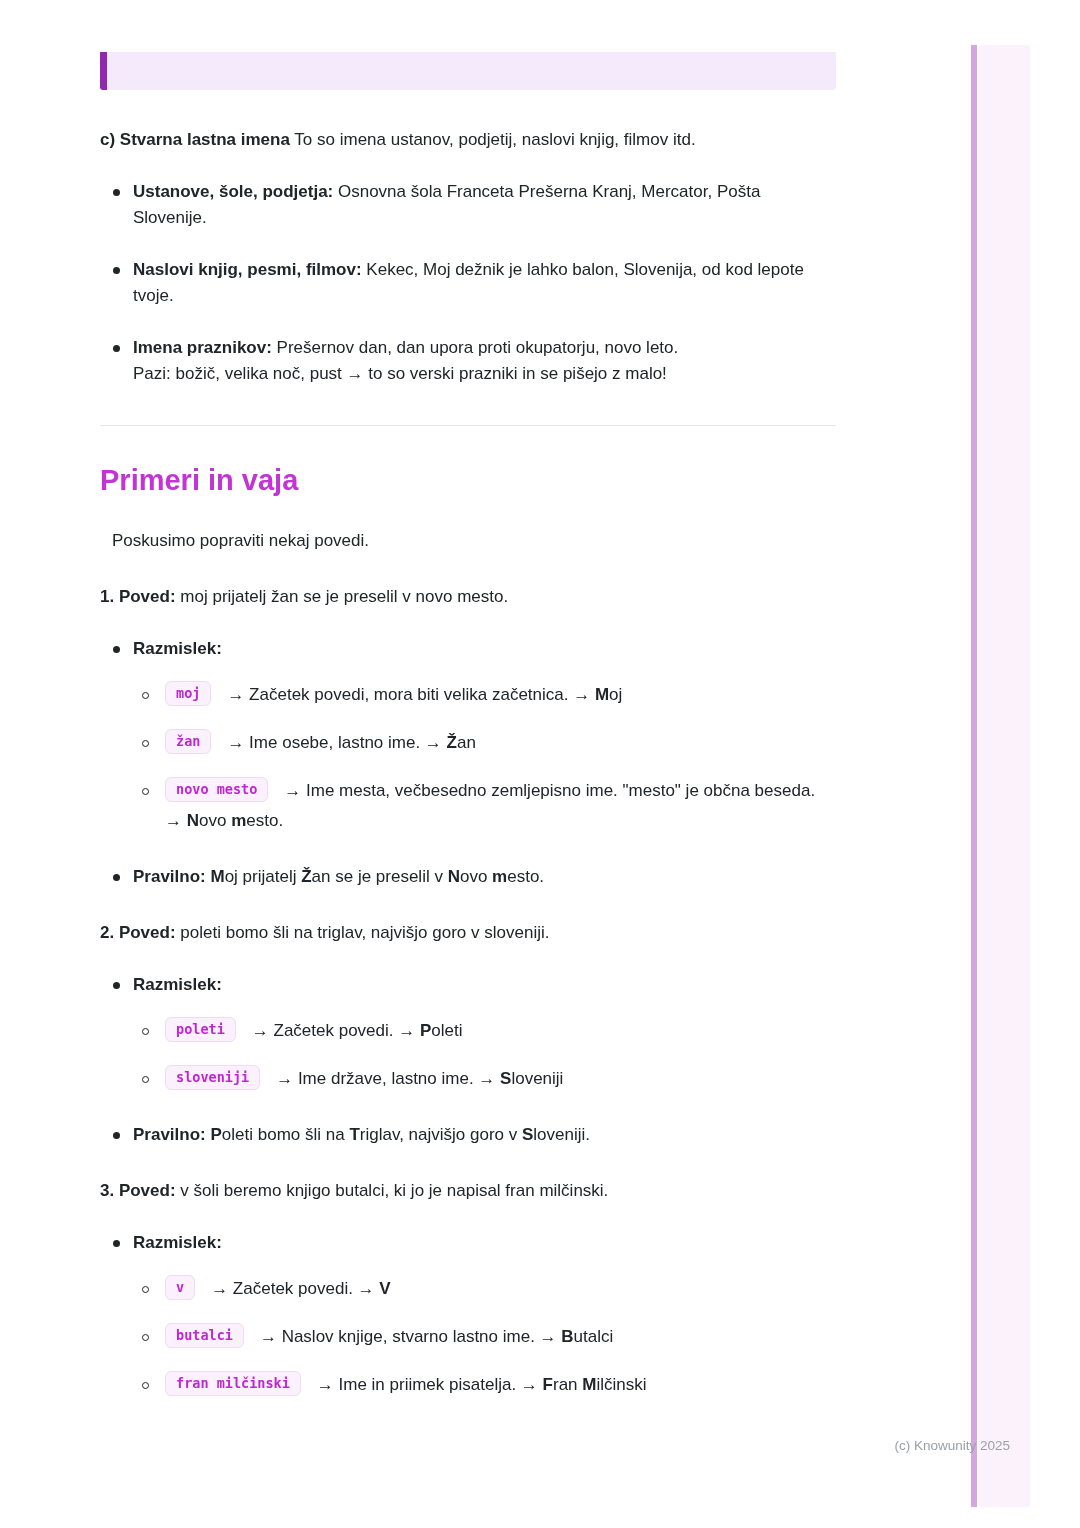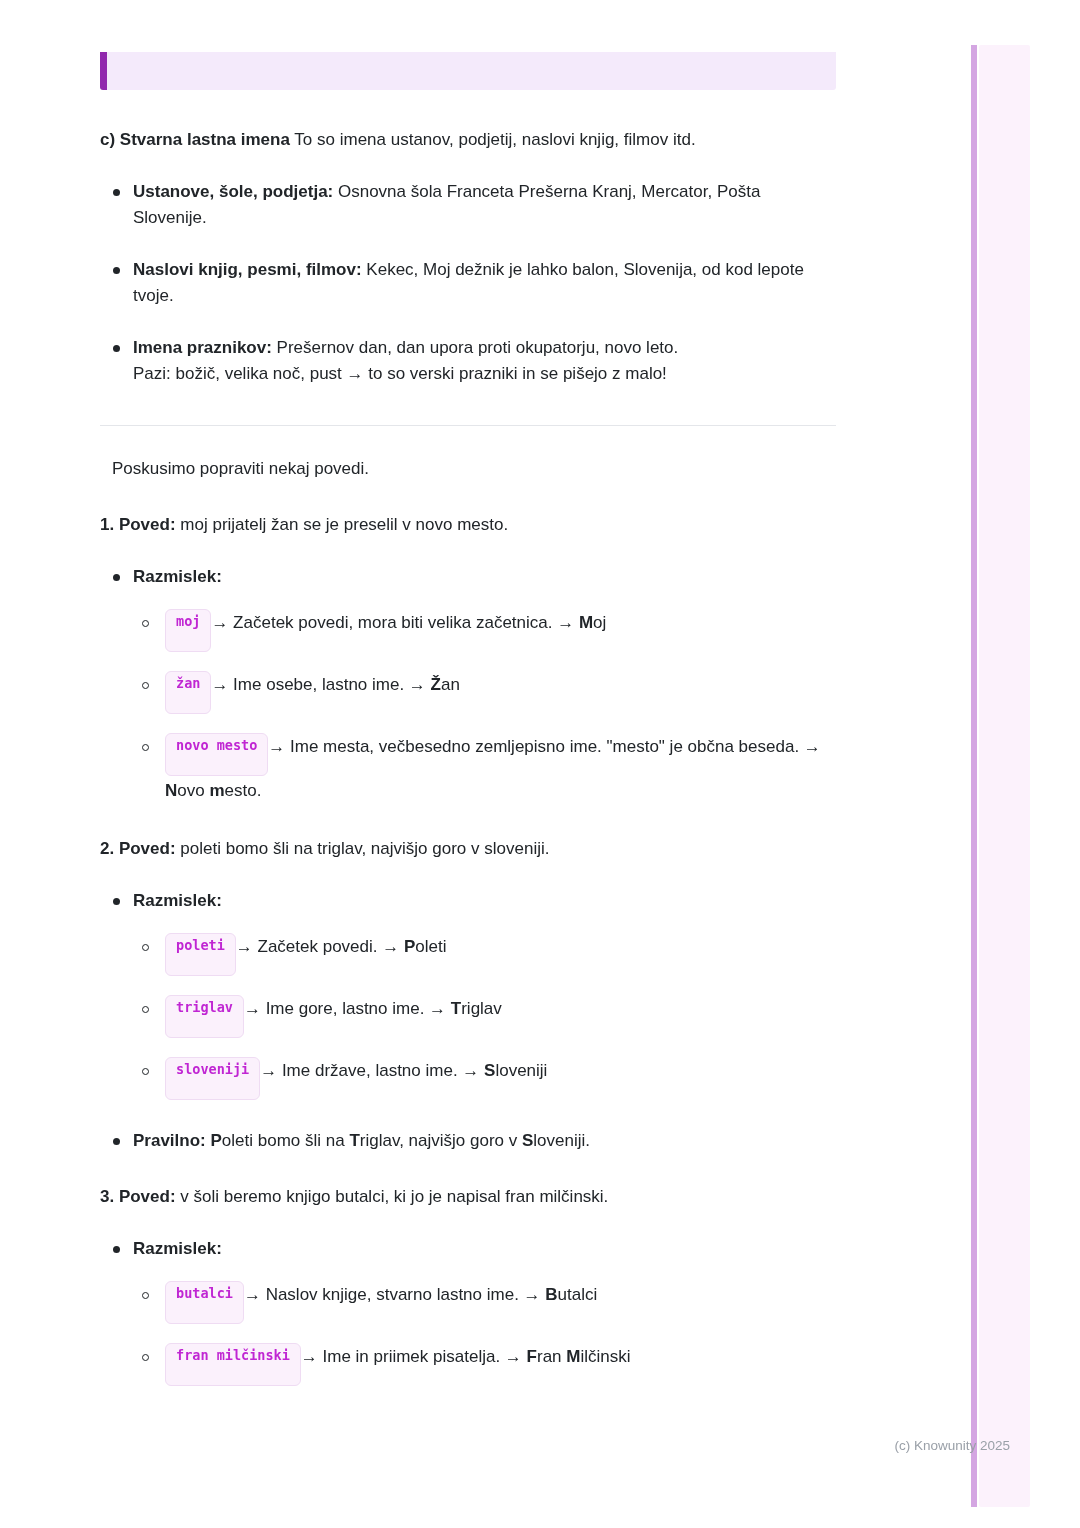"Primeri in vaja" h2.section-title { html: none -> <h2>Primeri in vaja</h2> }
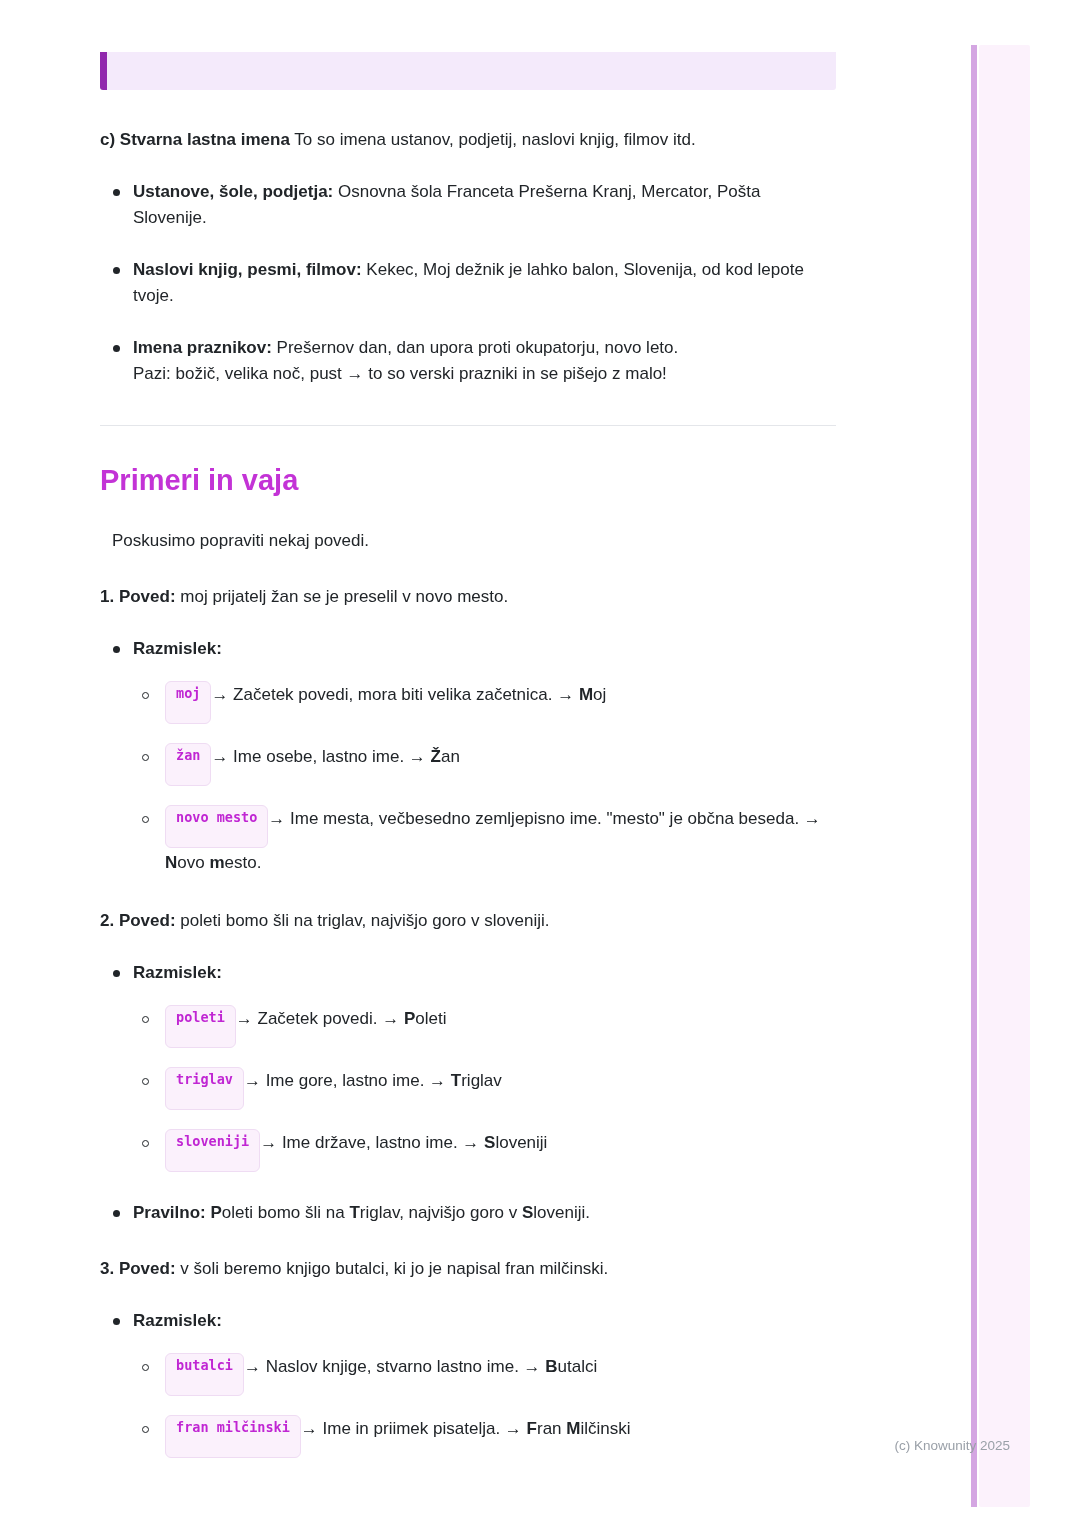"moj" .chip { margin-right: 0 -> 16px; padding: 1px 10px 20px -> 1px 10px 2px }
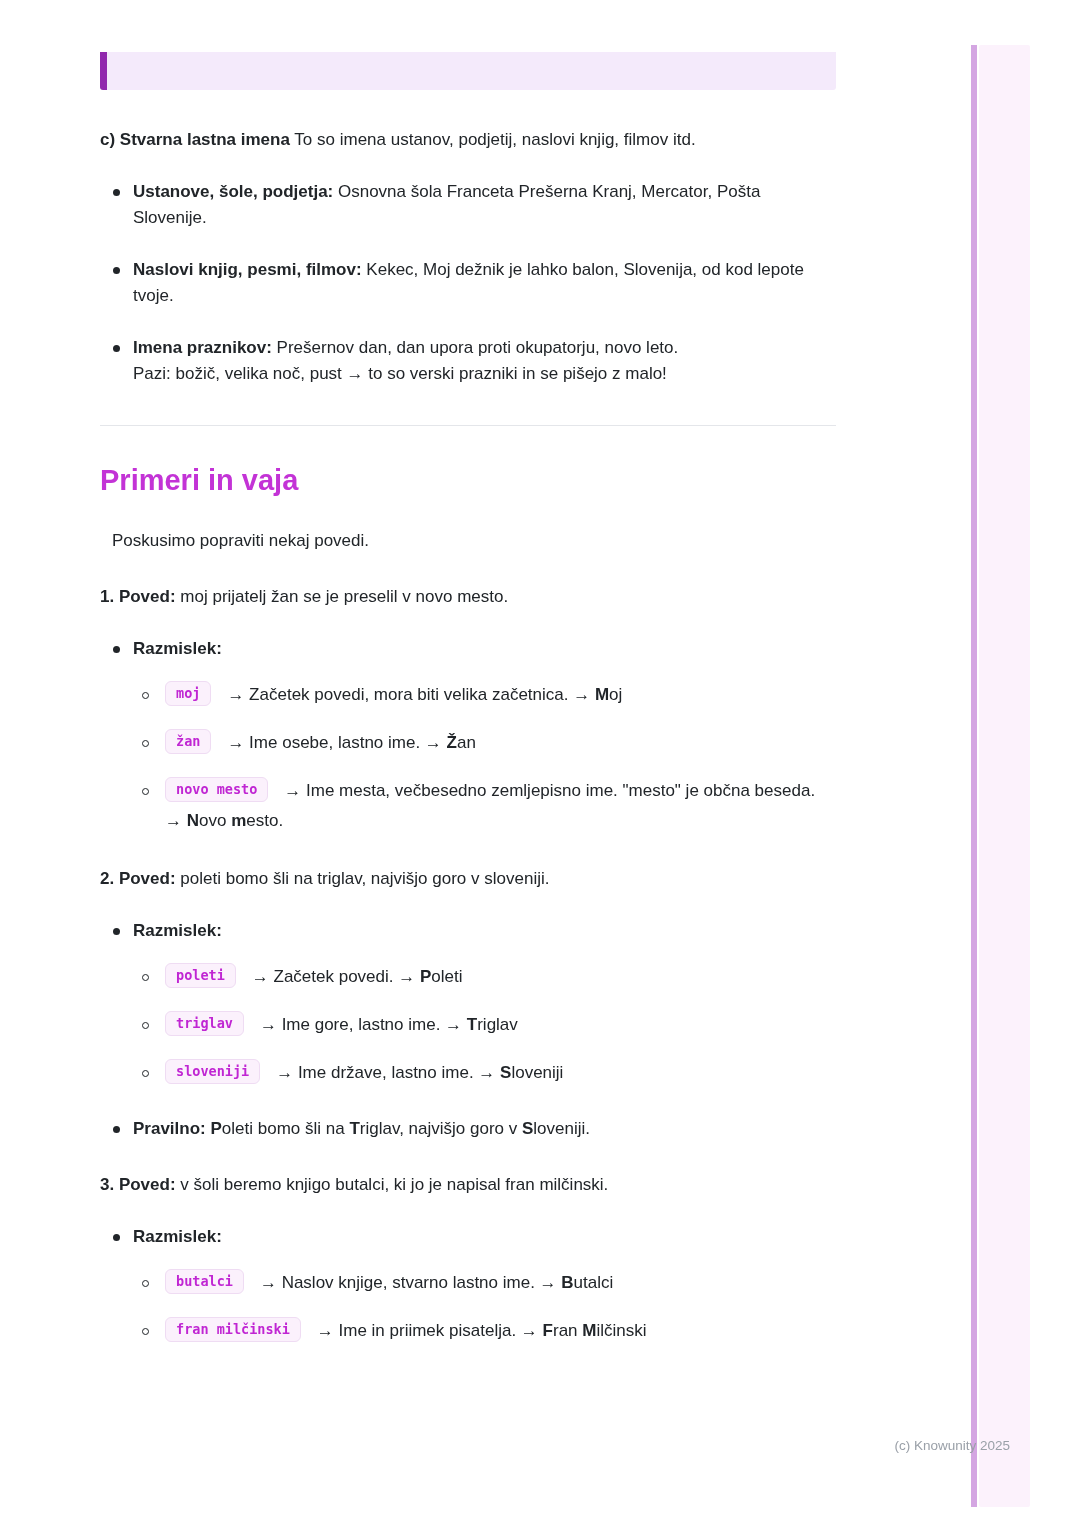"Pravilno: Moj prijatelj Žan se" li.li1 { html: none -> <li><strong>Pravilno: </strong><strong>M</strong><span>oj prijatelj </span><strong>Ž</strong><span>an se je preselil v </span><strong>N</strong><span>ovo </span><strong>m</strong><span>esto.</span></li> }
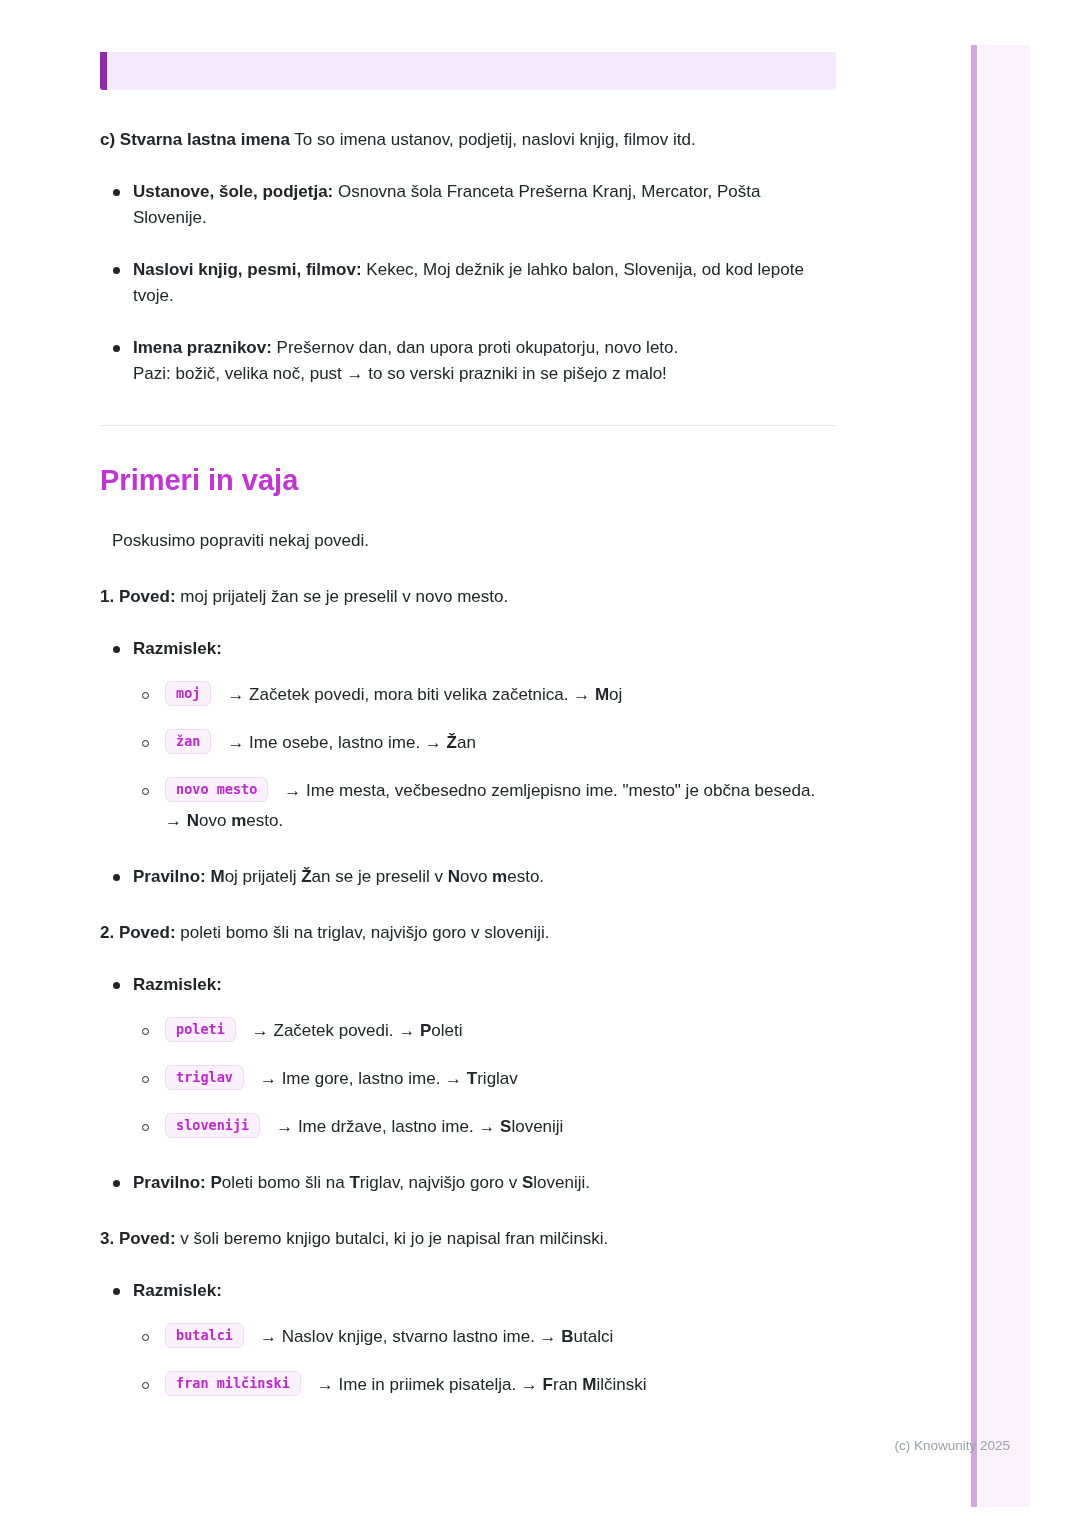"triglav → Ime gore, lastno" li.li2 { html: <li><code>triglav</code><span>→ Ime gore, lastno ime. → </span><strong>T</strong><span>riglav</span></li> -> none }
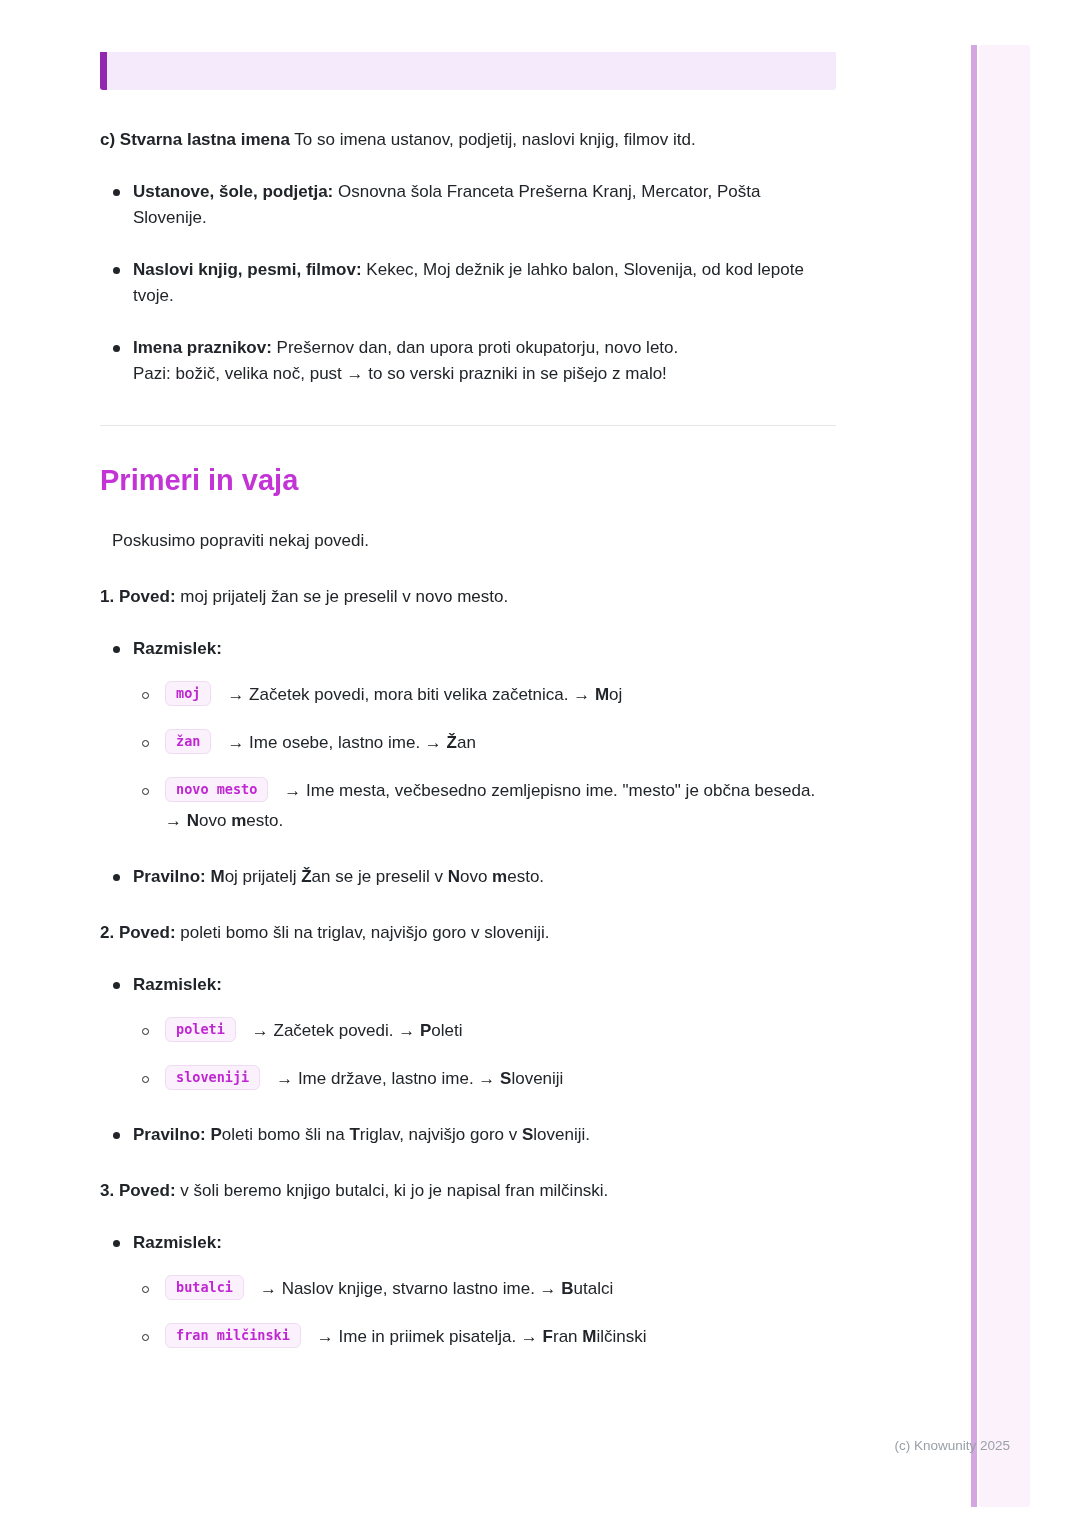"v → Začetek povedi. →" li.li2 { html: none -> <li><code>v</code><span>→ Začetek povedi. → </span><strong>V</strong></li> }
